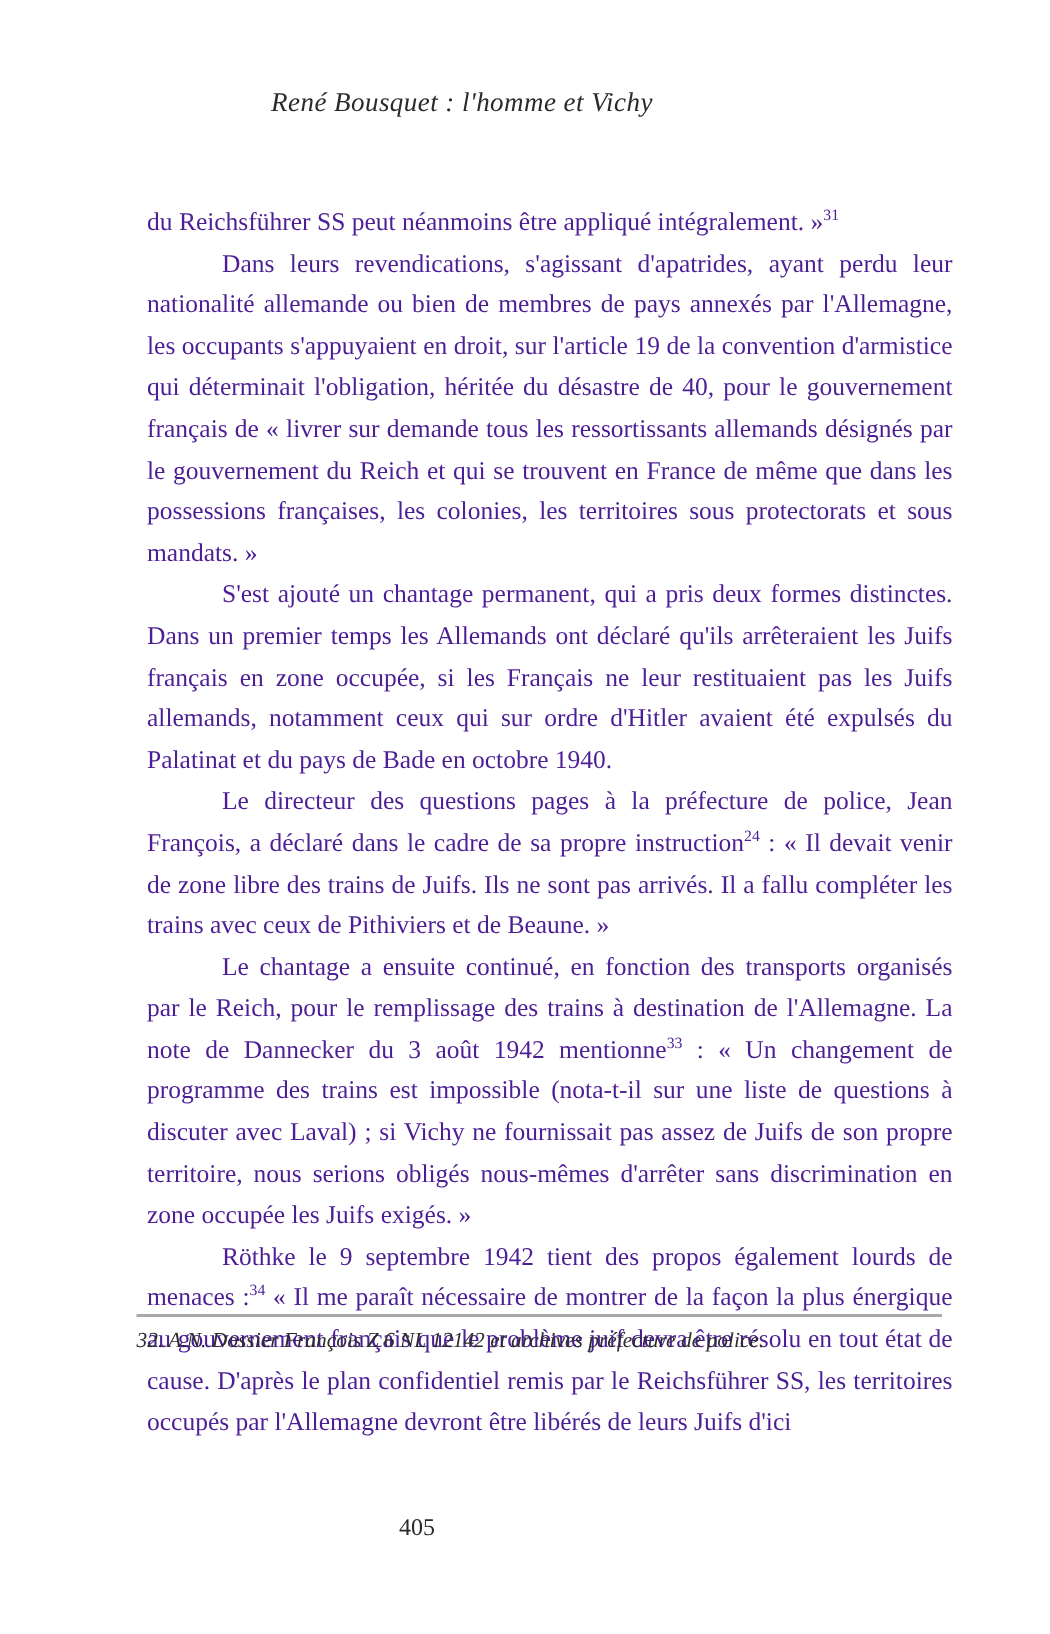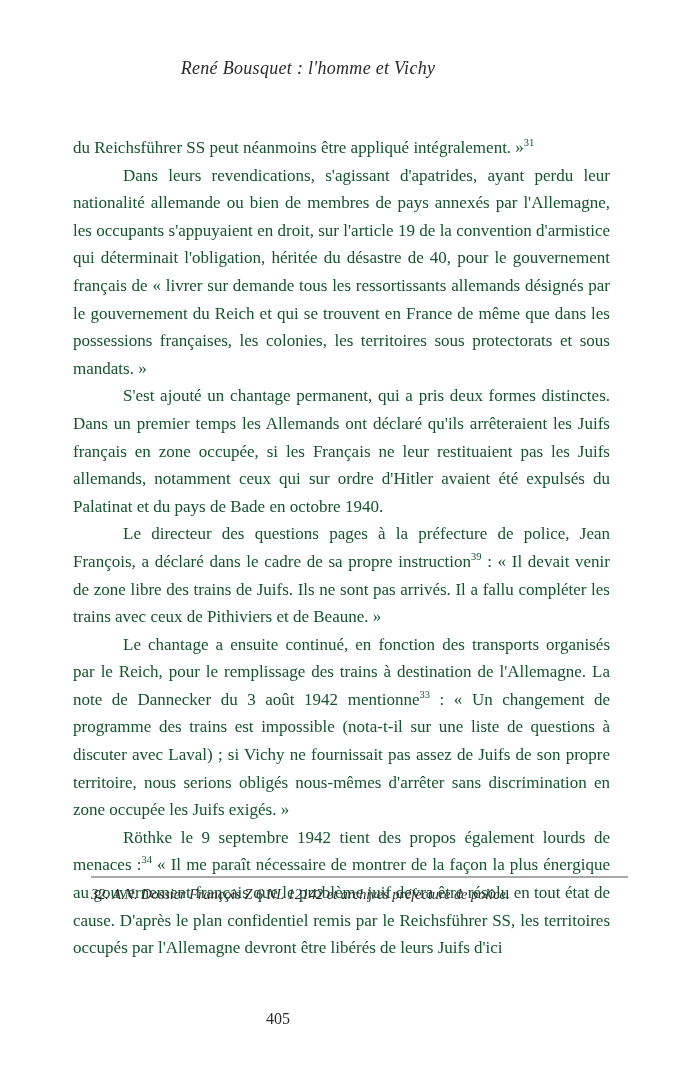"du Reichsführer SS peut néanmoins" .text-block { color: #14532d -> #4c1d95; left: 73px -> 98px }
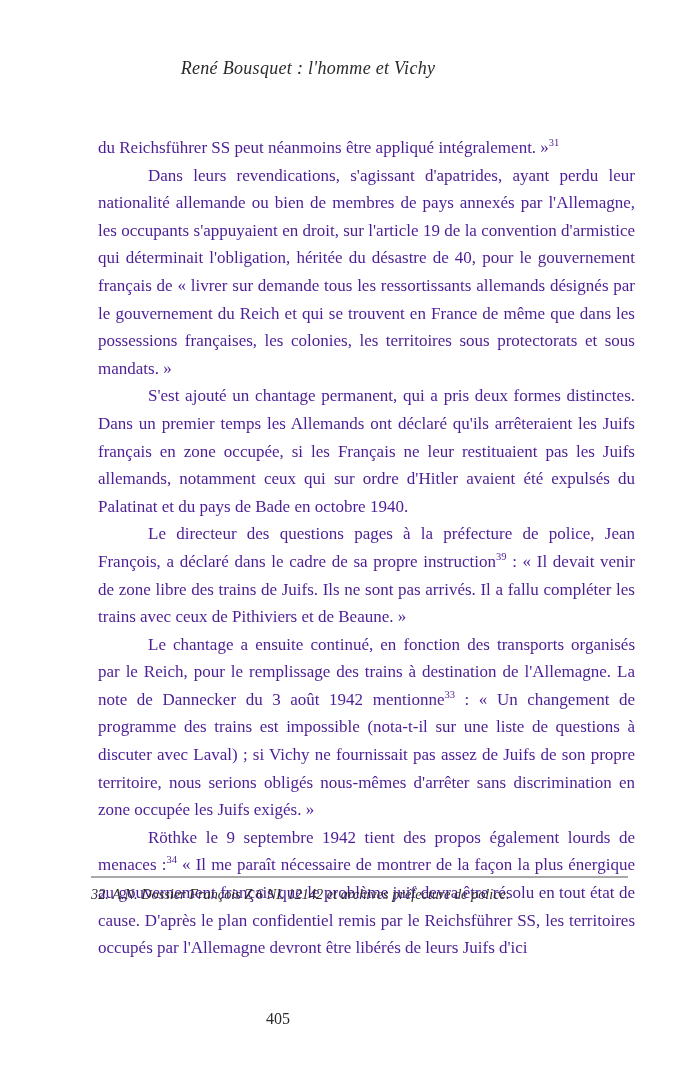"39" sup.fnmark { text: 39 -> 24 }
